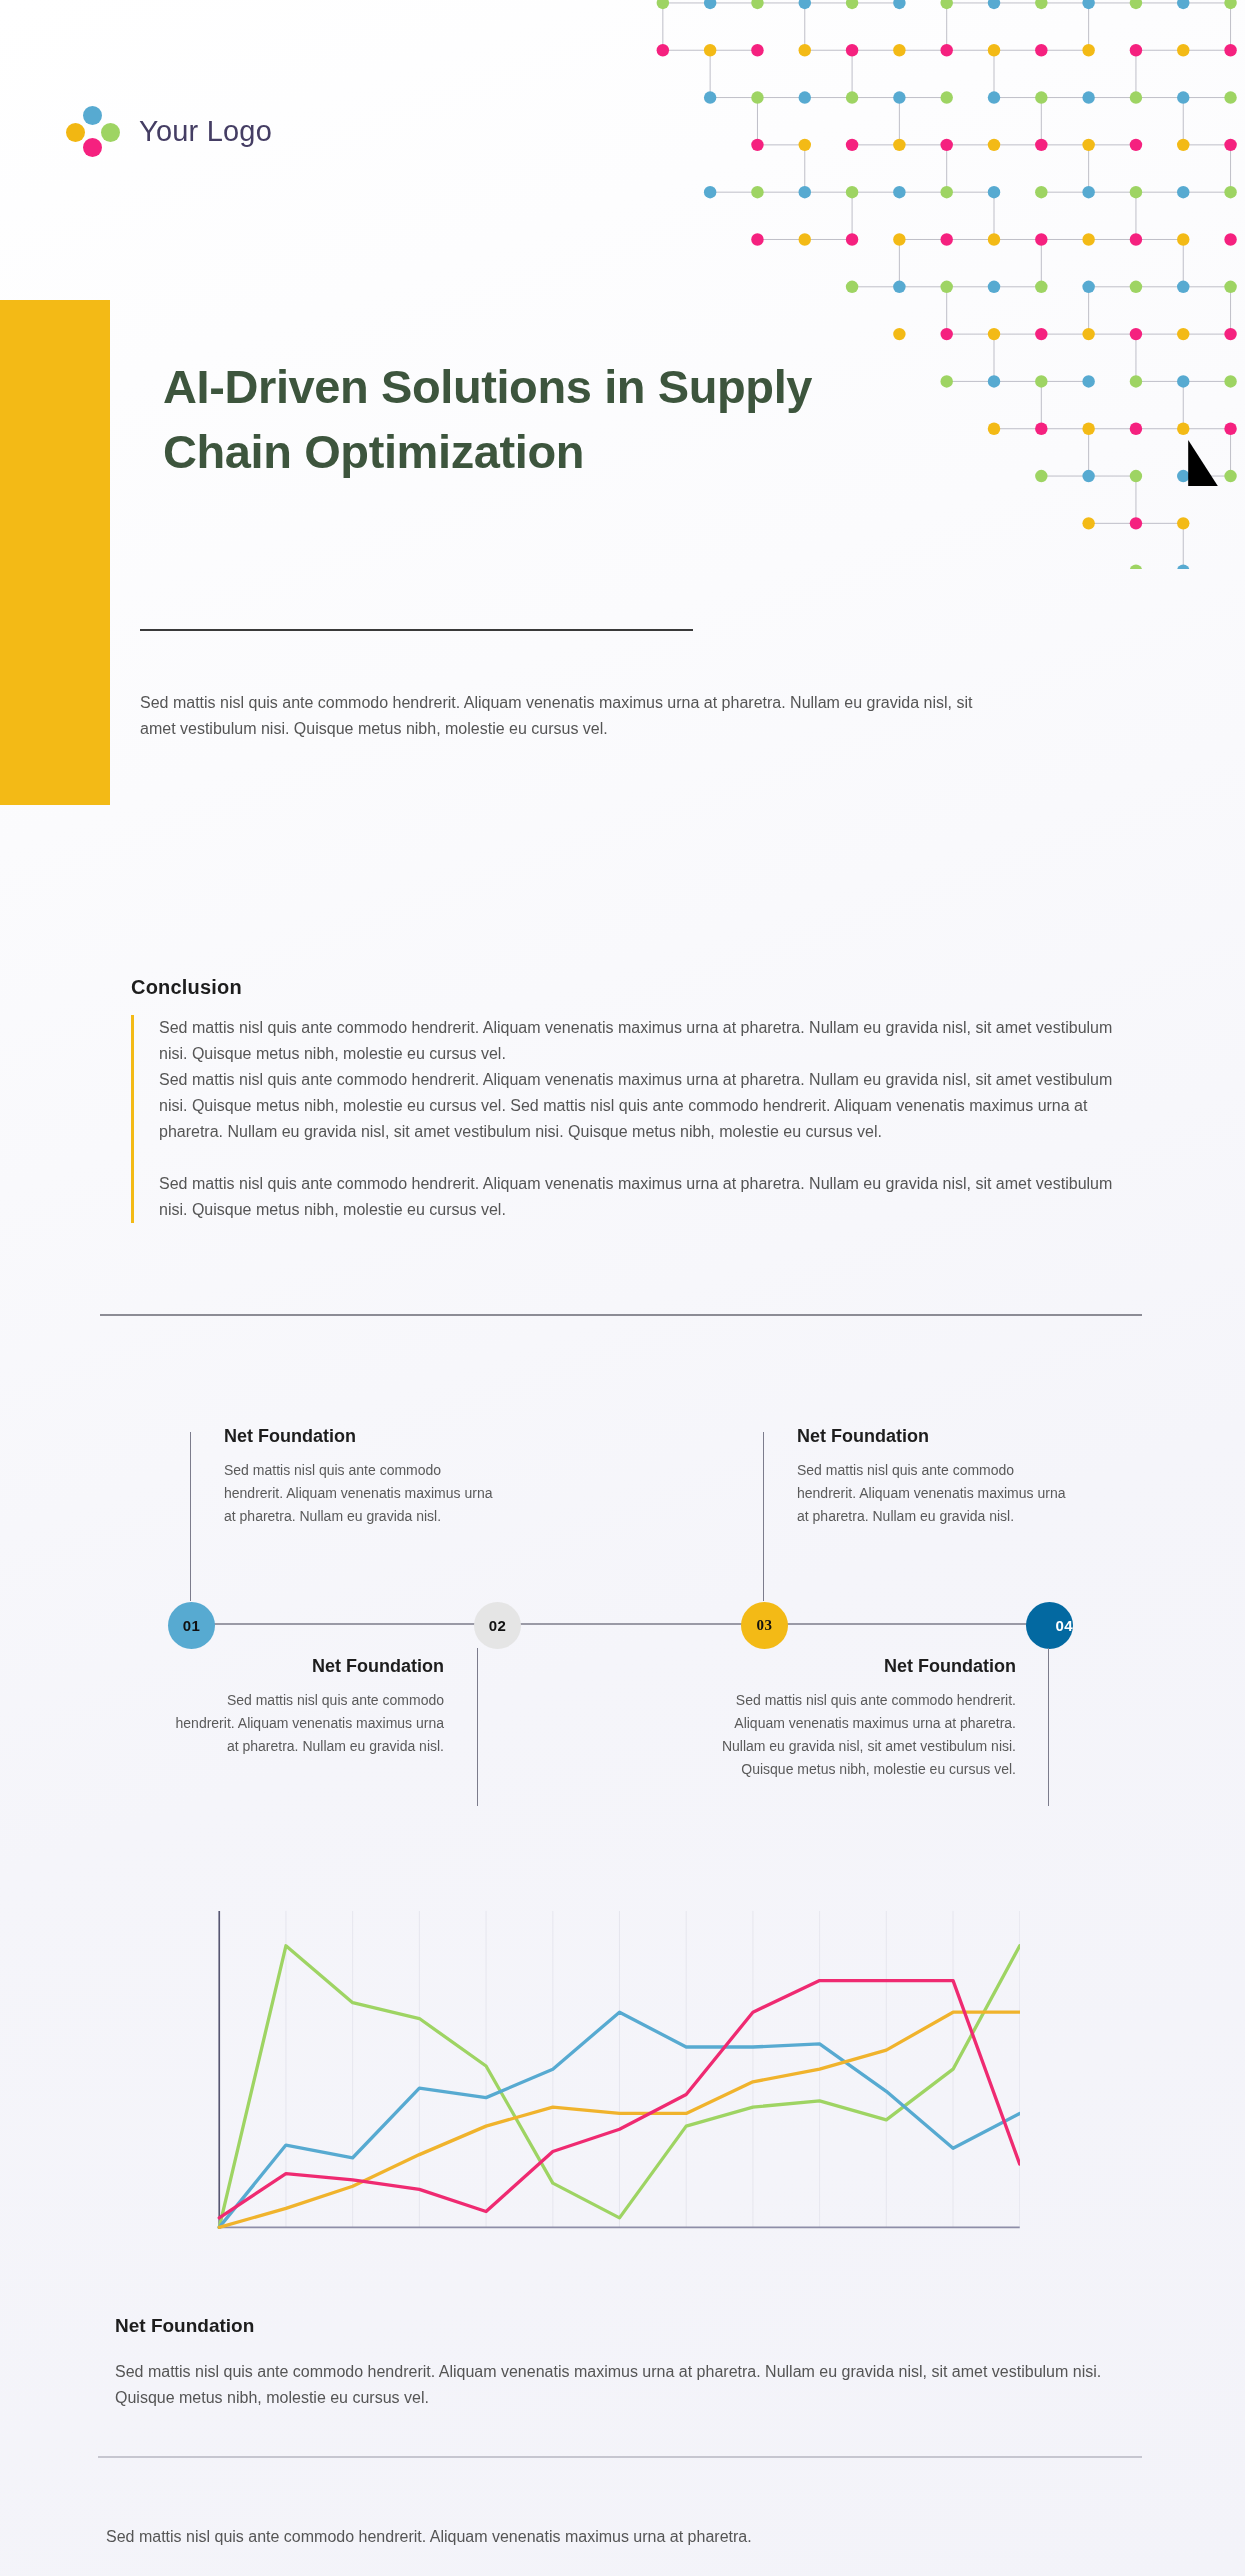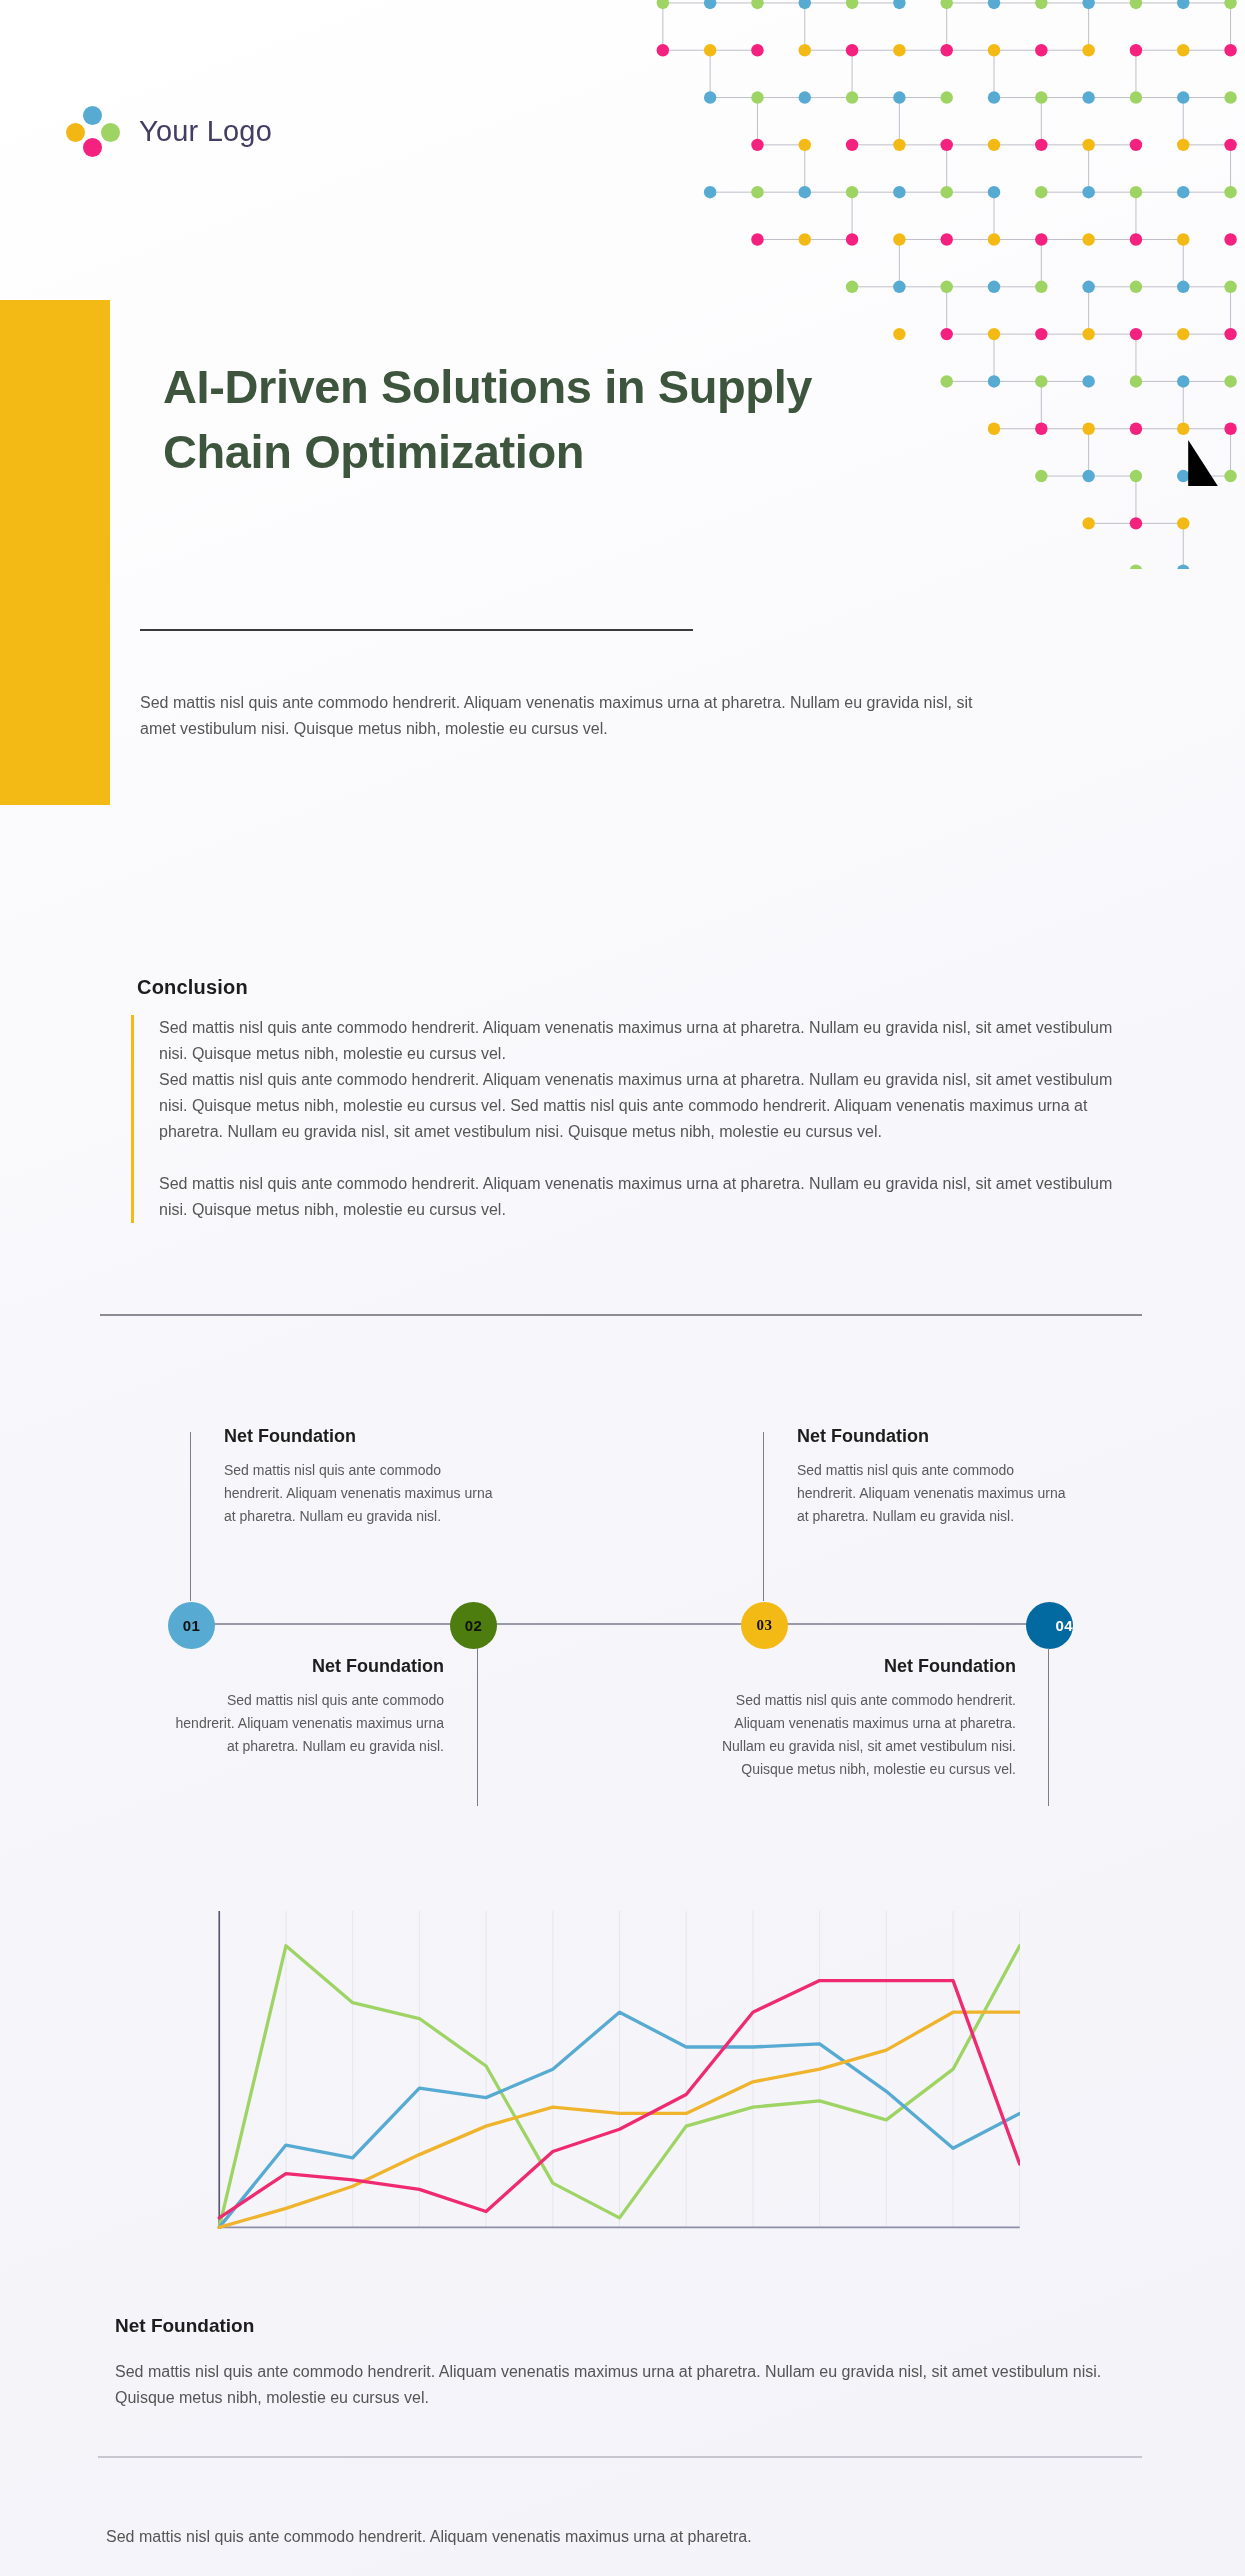"Conclusion" #conclusion-heading { margin-left: 6px -> none }
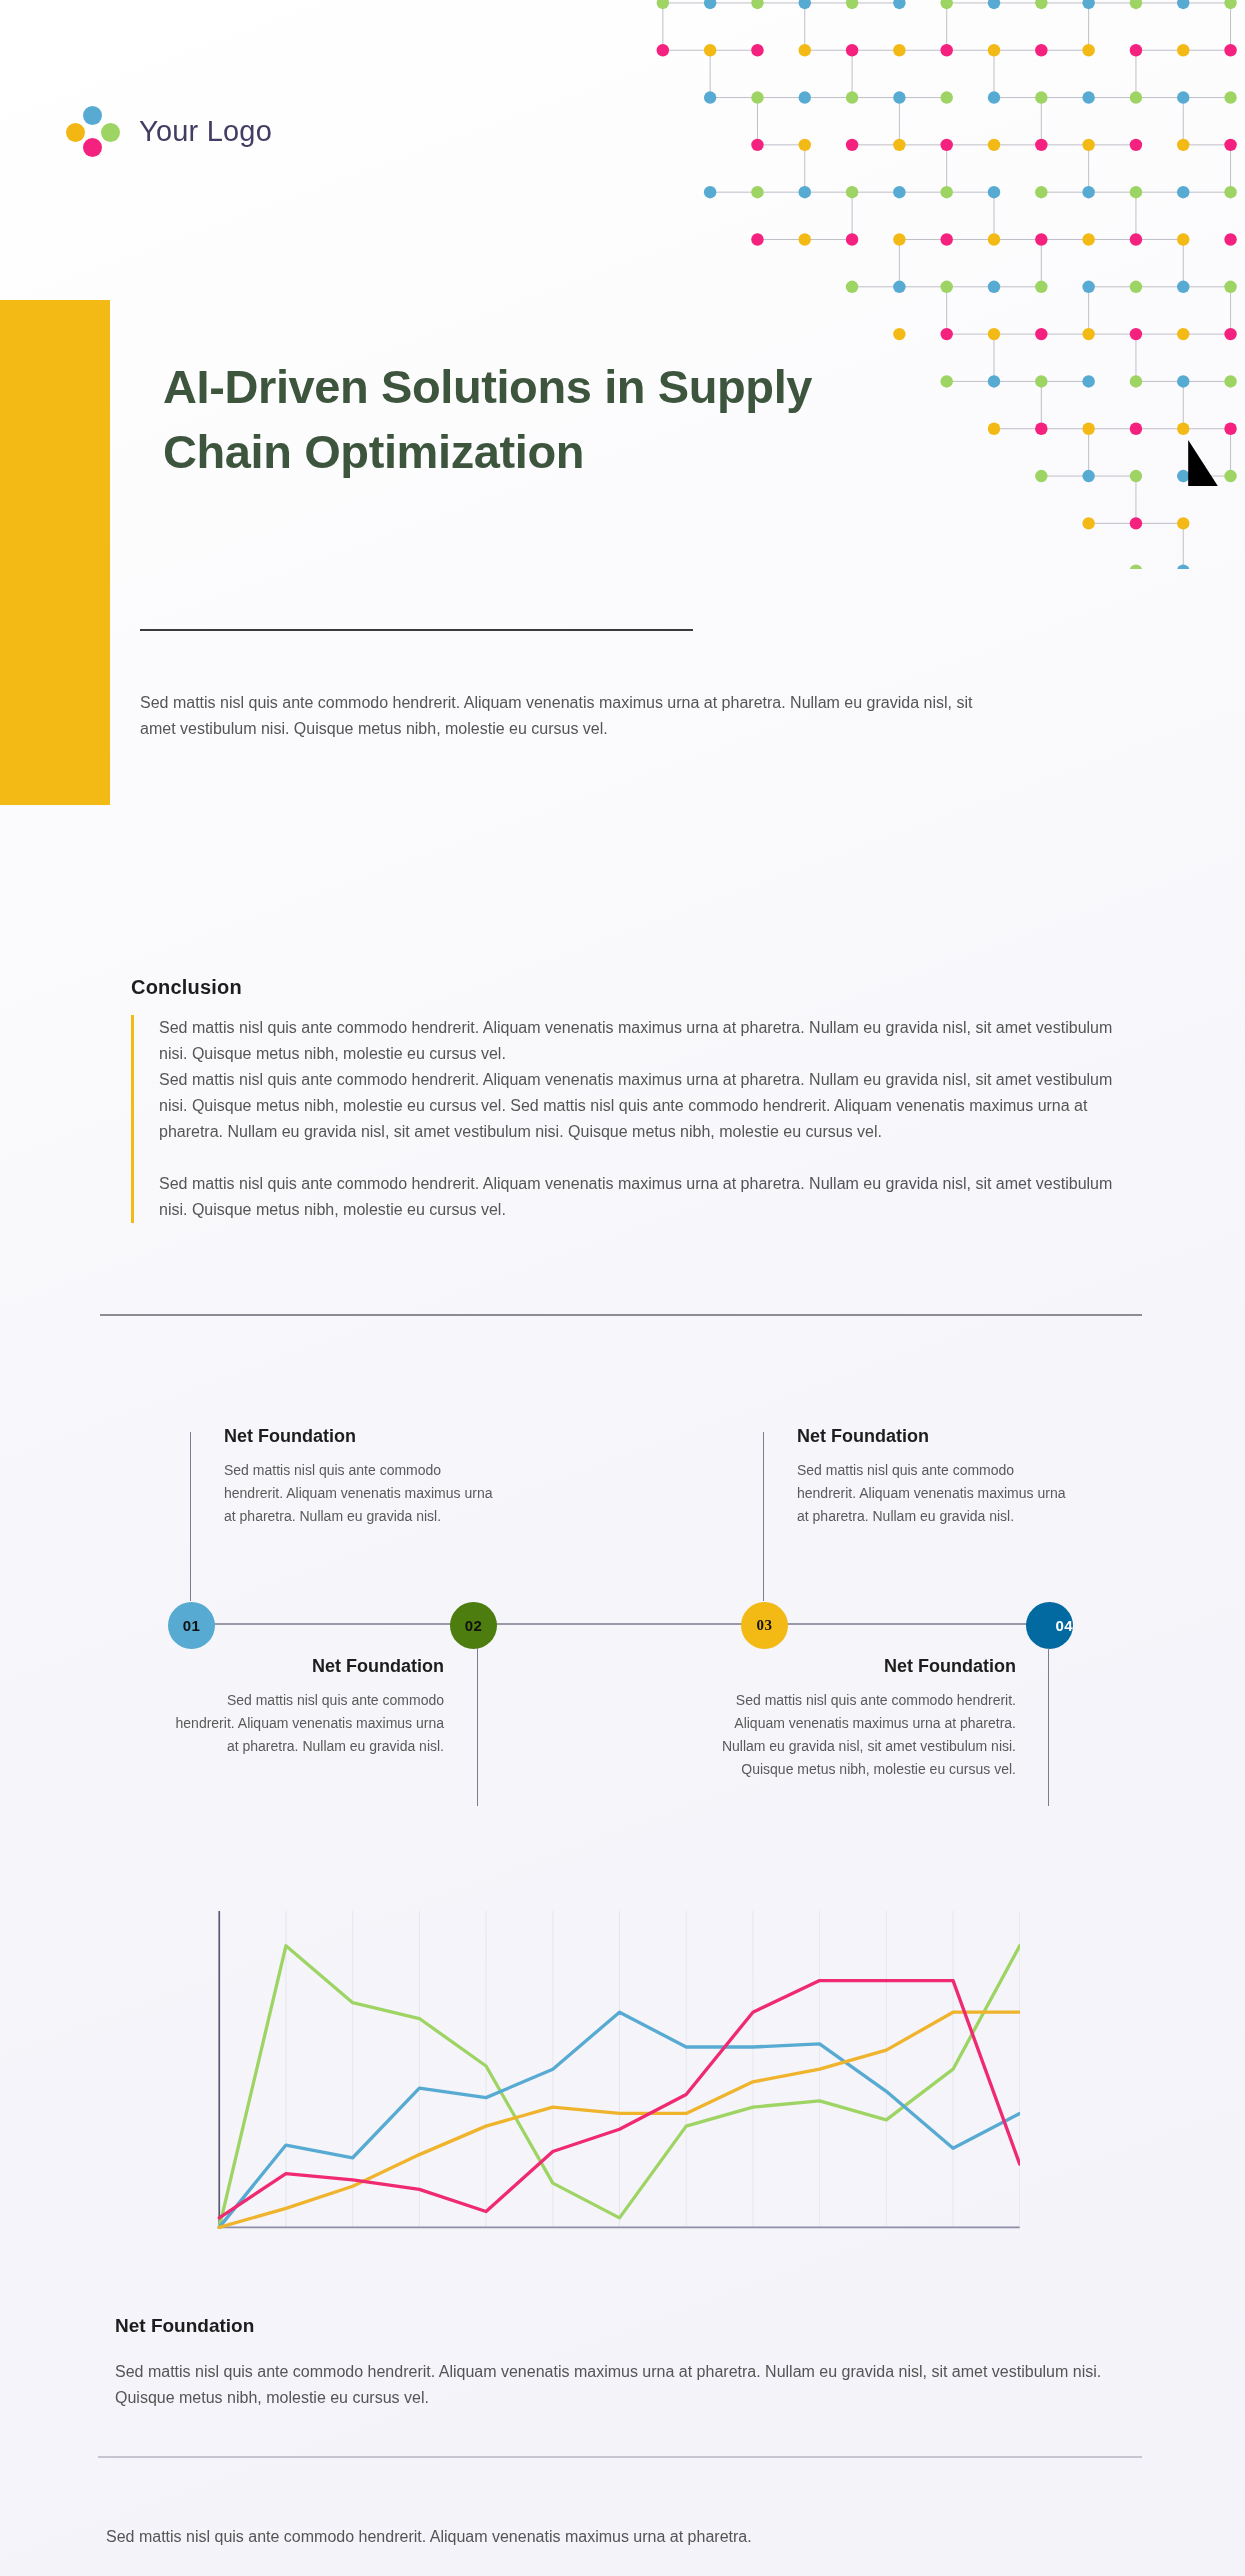"02" div.tl-node { background: #4d7c0f -> #e5e5e5; left: 450px -> 474px }
